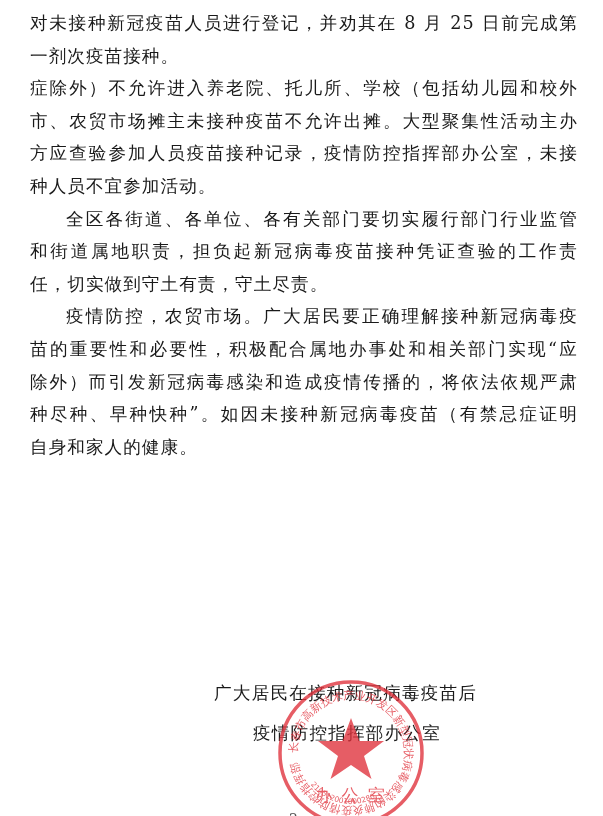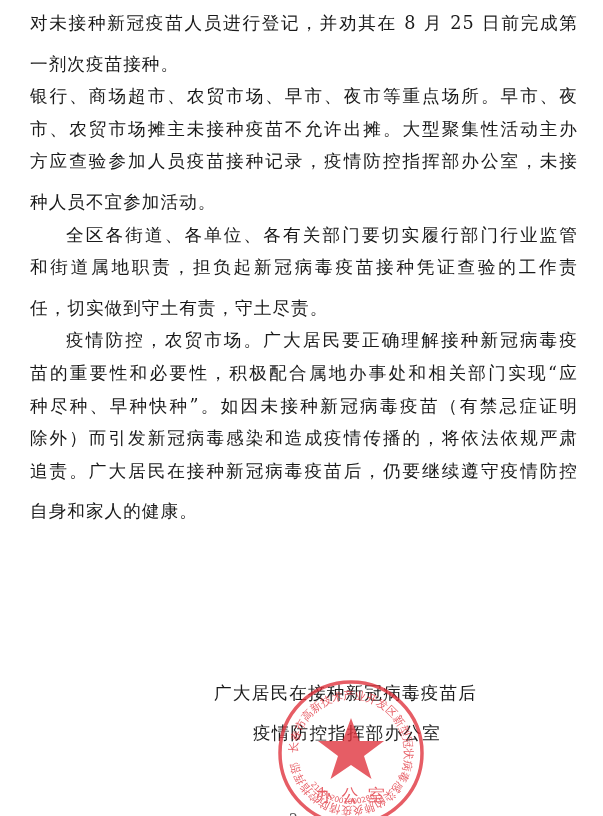"一剂次疫苗接种。" .line.last { margin-top: 8px -> none }
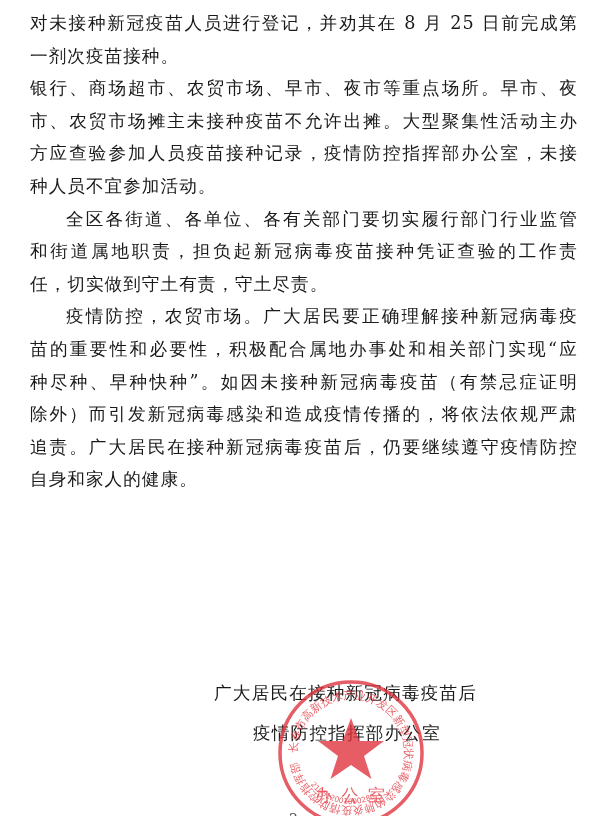"症除外）不允许进入养老院、托儿所、学校（包括幼儿园和校外" div.line { html: none -> <div>症除外）不允许进入养老院、托儿所、学校（包括幼儿园和校外</div> }
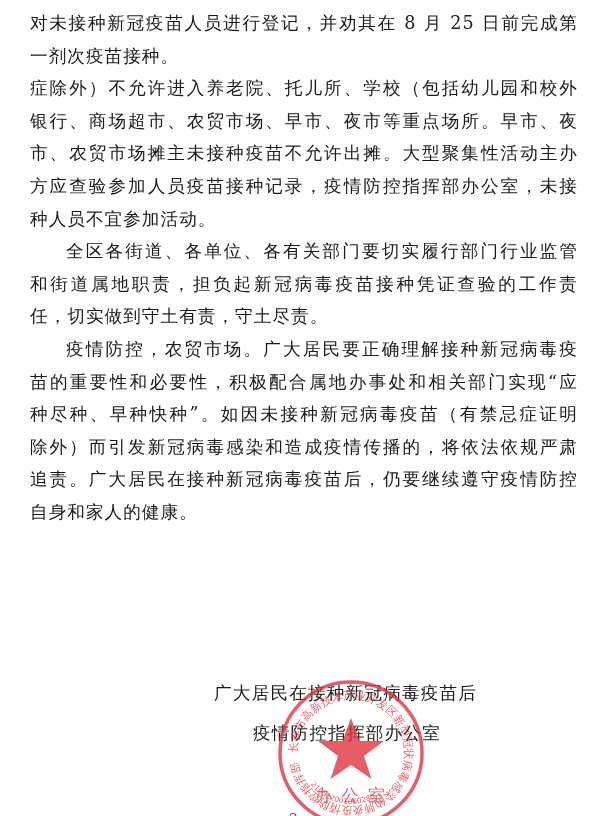"银行、商场超市、农贸市场、早市、夜市等重点场所。早市、夜" div.line { html: <div>银行、商场超市、农贸市场、早市、夜市等重点场所。早市、夜</div> -> none }
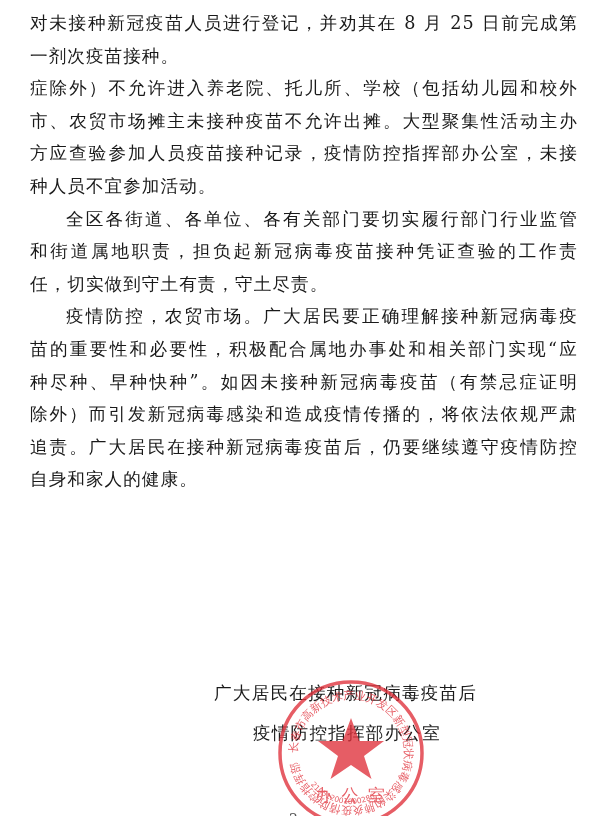"种尽种、早种快种”。如因未接种新冠病毒疫苗（有禁忌症证明" div.line { order: before "除外）而引发新冠病毒感染和造成疫情传播的，将依法依规严肃" -> after "除外）而引发新冠病毒感染和造成疫情传播的，将依法依规严肃" }
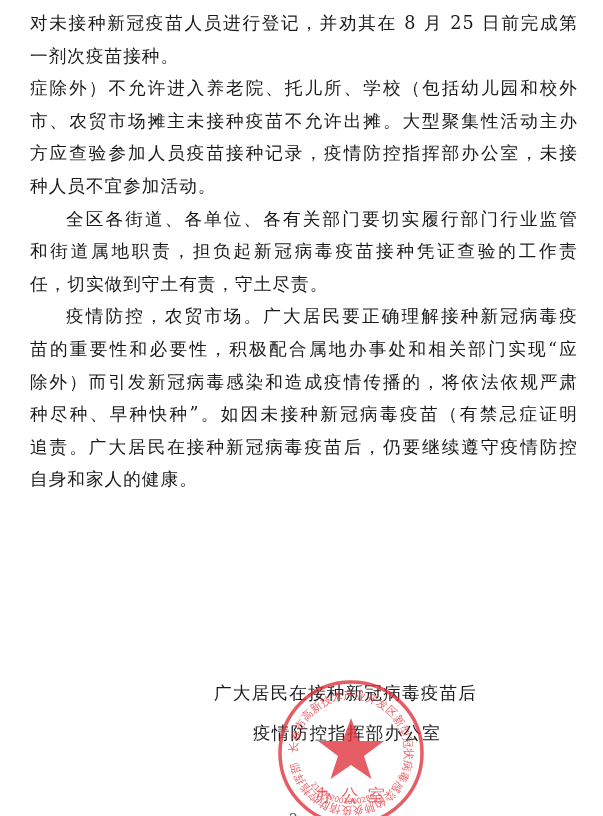"追责。广大居民在接种新冠病毒疫苗后，仍要继续遵守疫情防控" div.line { html: <div>追责。广大居民在接种新冠病毒疫苗后，仍要继续遵守疫情防控</div> -> none }
